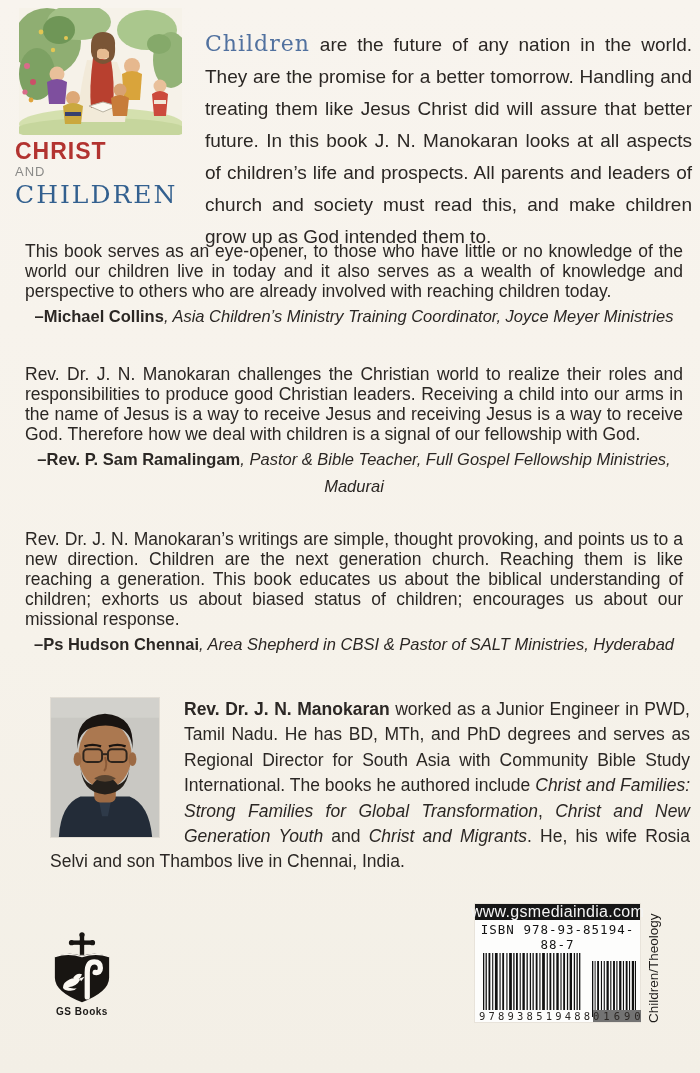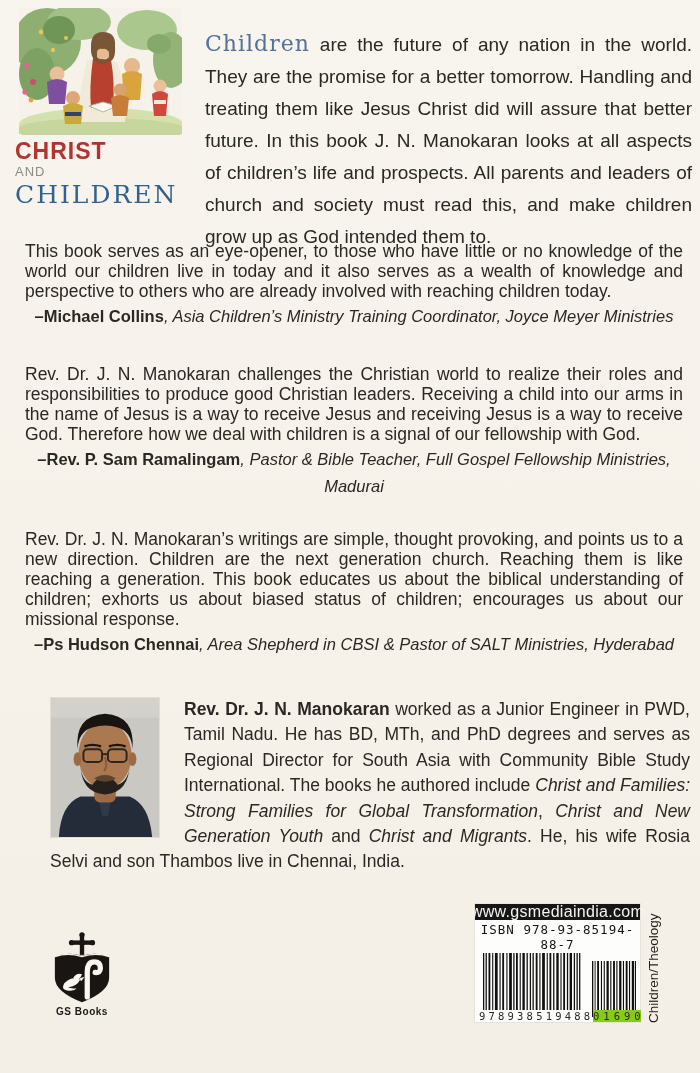"01690" .supp-digits { background: #84cc16 -> #737373 }
